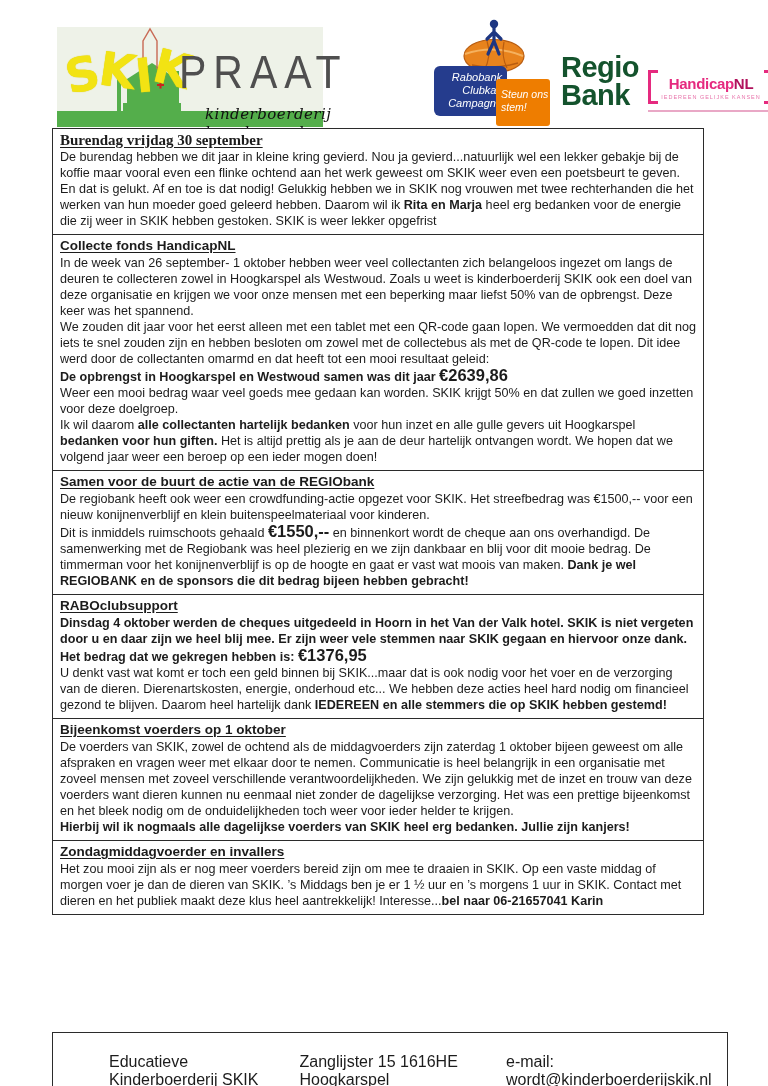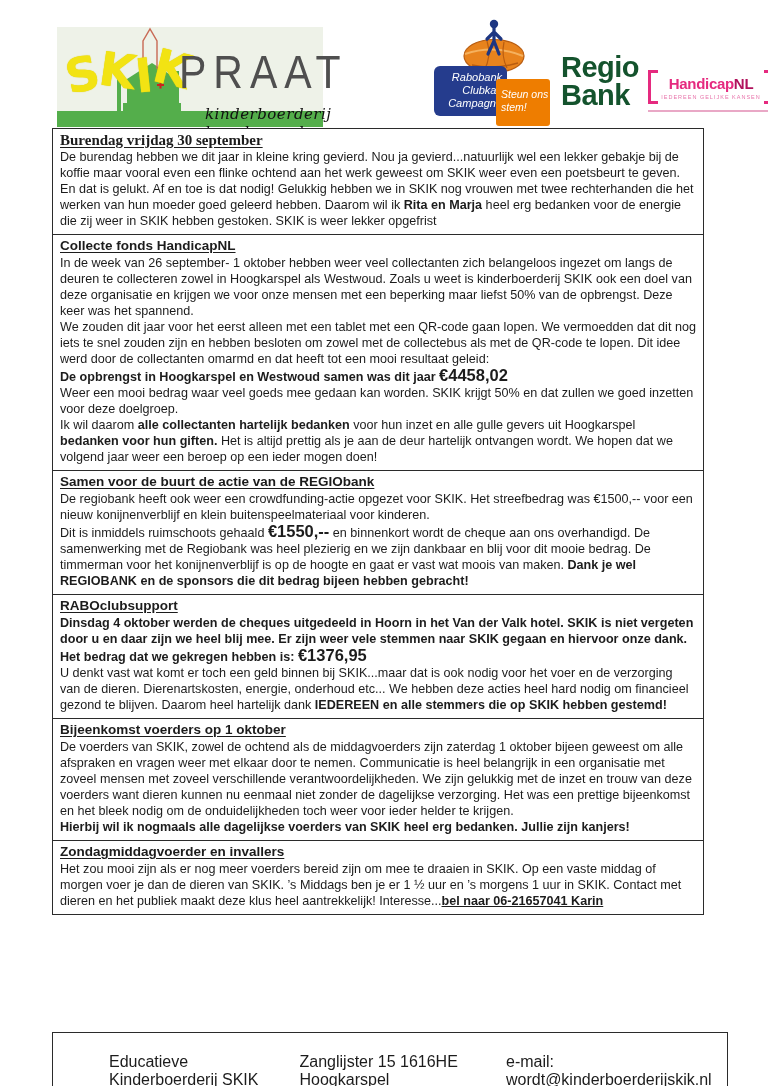"€4458,02" span.b { text: €4458,02 -> €2639,86 }
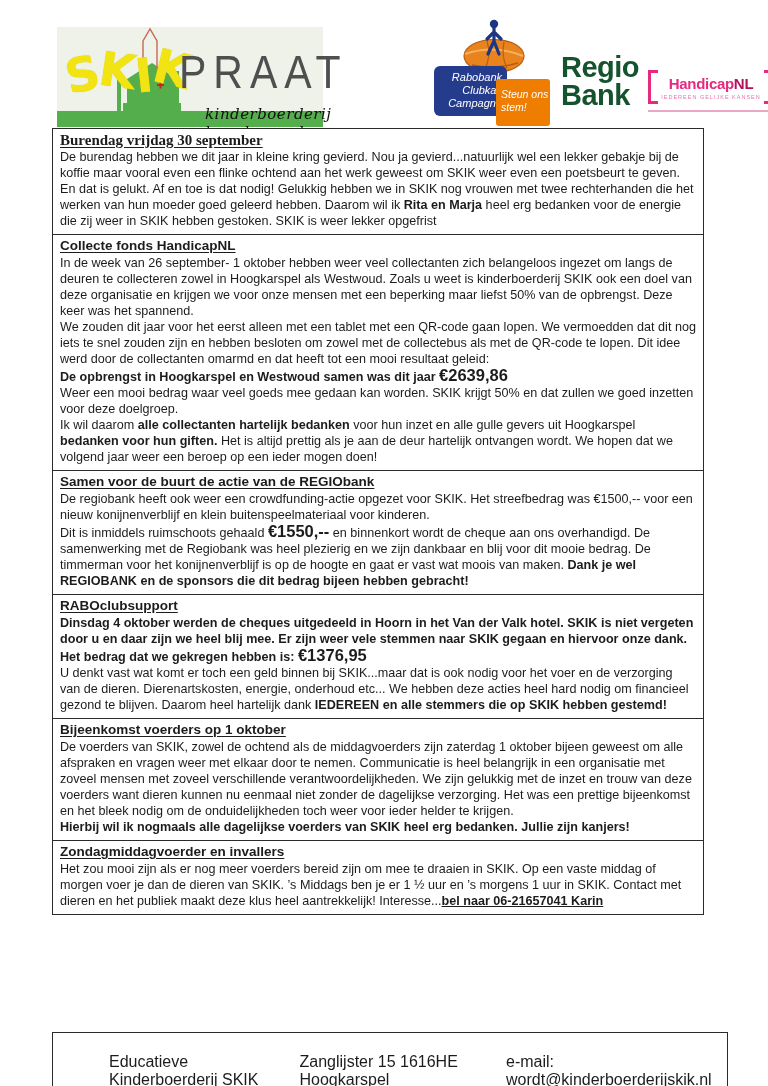"bel naar 06-21657041 Karin" .para .u { text-decoration: underline -> none }
